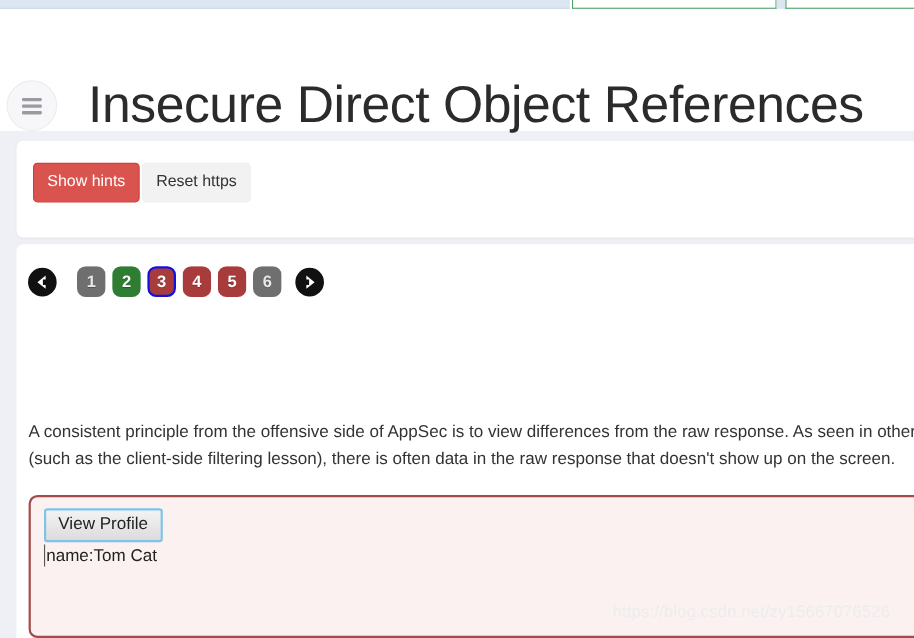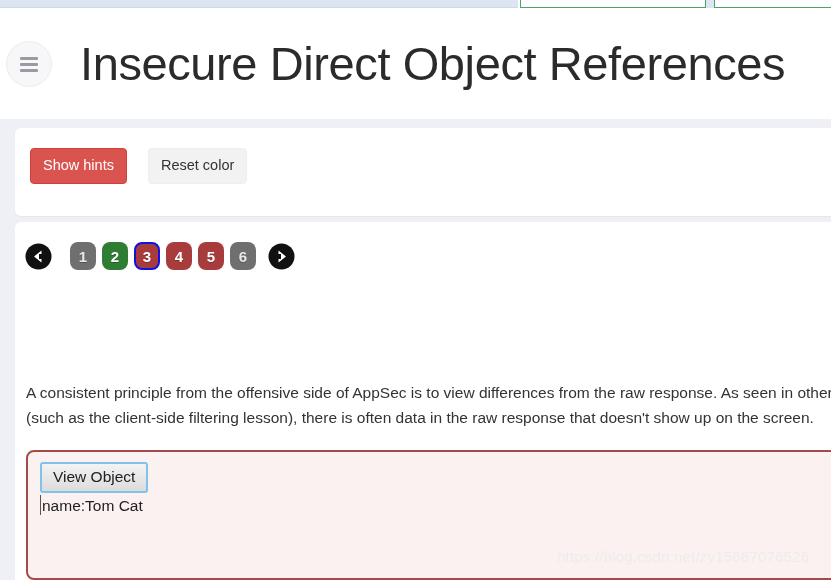"Insecure Direct Object References" .header { align-items: center -> flex-end }
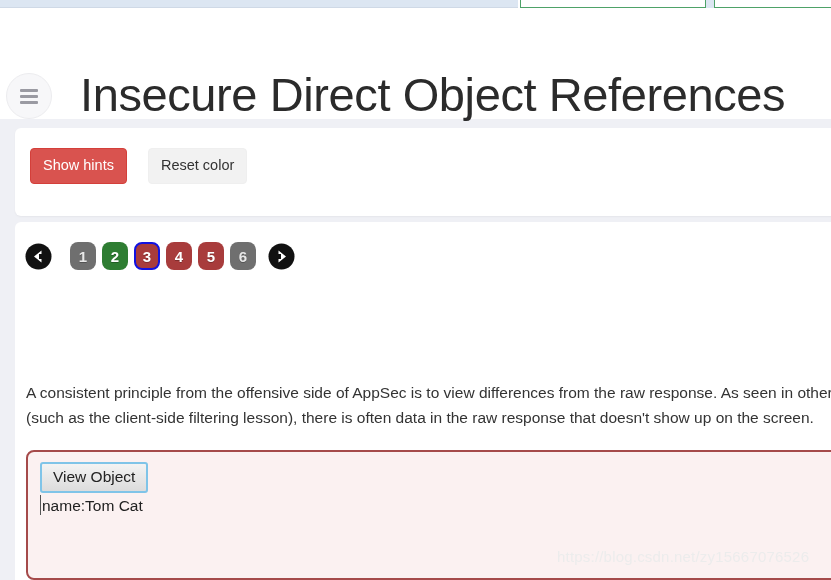"Show hints" .btn-row { gap: 21px -> 2px }
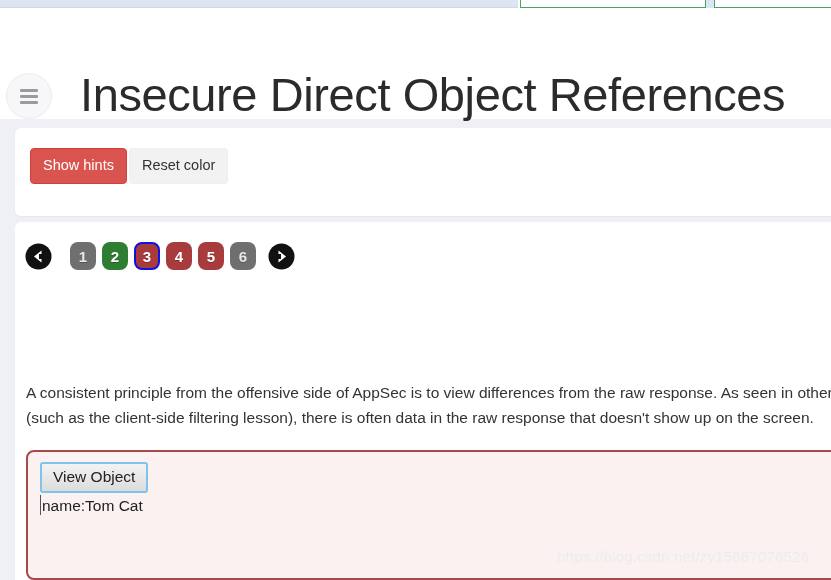"Reset color" button.btn { text: color -> https }
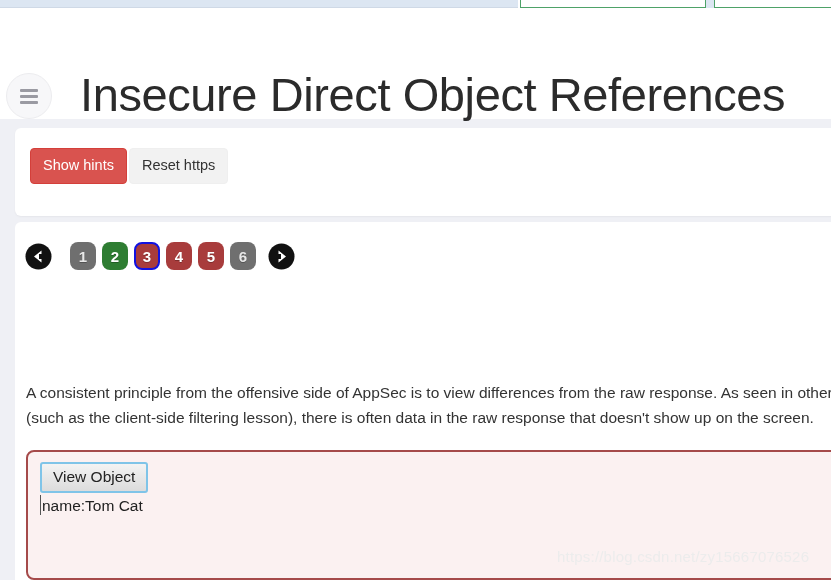"View Object" button.view-profile-btn { text: Object -> Profile }
